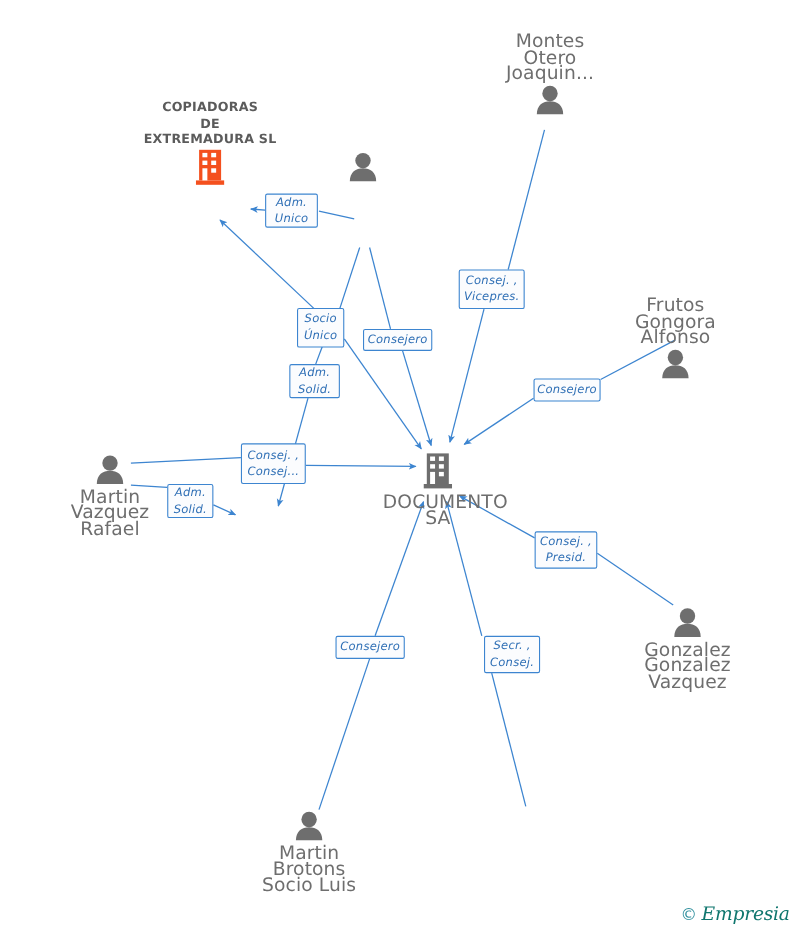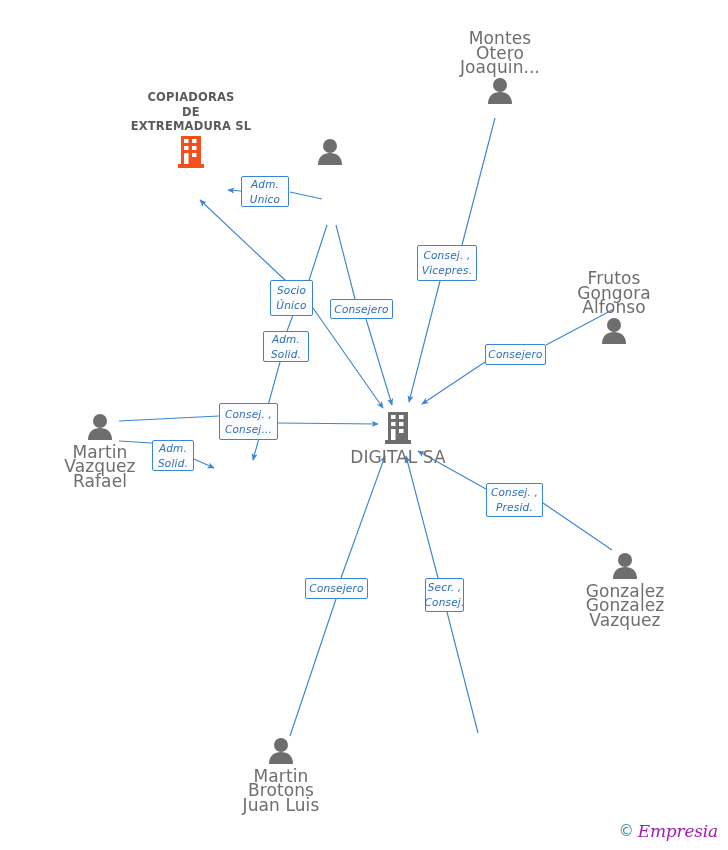"DIGITAL SA" span.caption { text: DIGITAL -> DOCUMENTO }
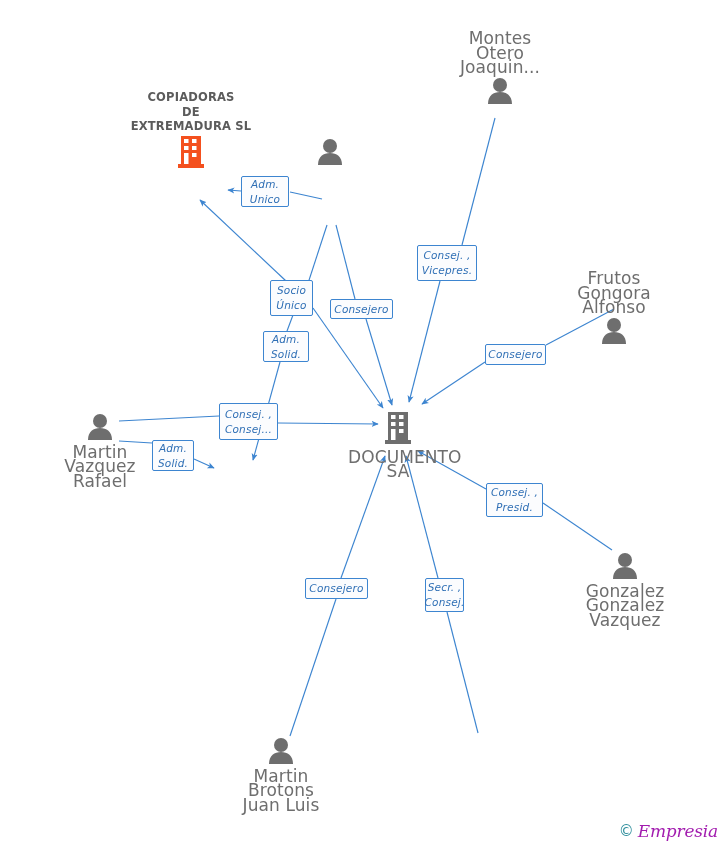"Secr. ," div.chip { left: 425px -> 440px; width: 39px -> 51px }
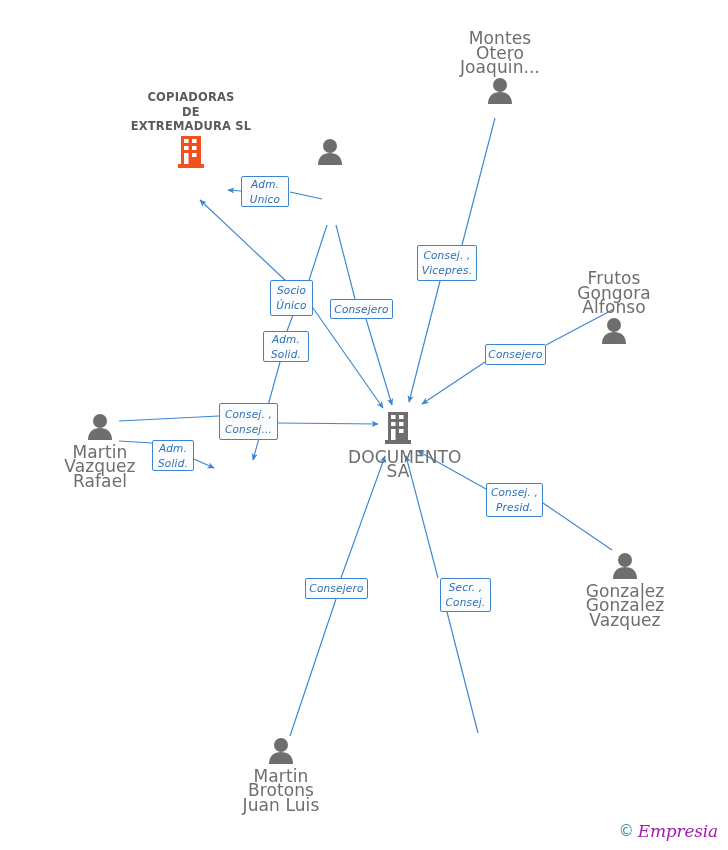"Martin" span.caption { text: Juan -> Socio }
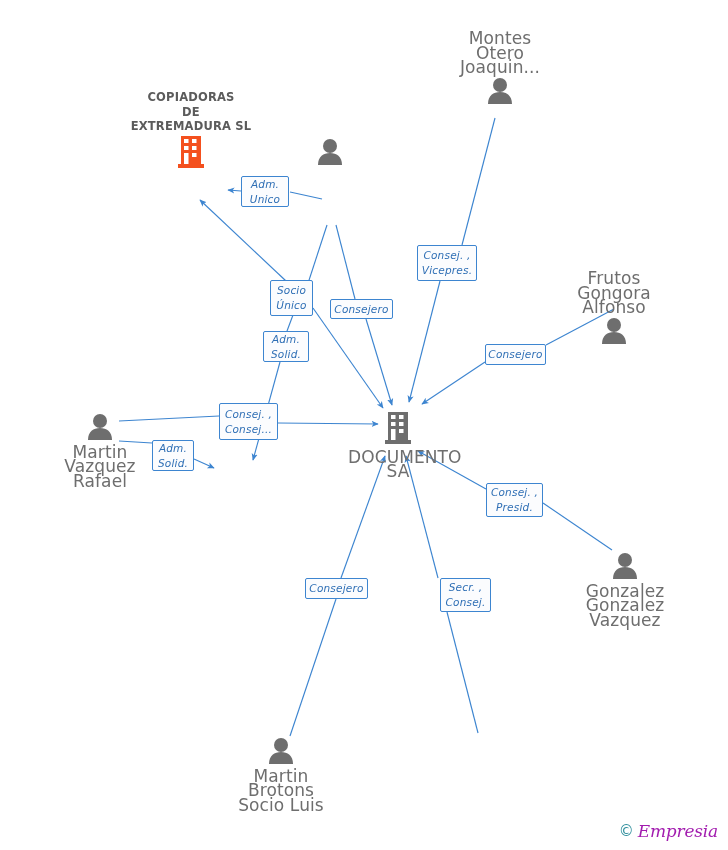"Empresia" #watermark .brand { color: #a21caf -> #0f766e }
